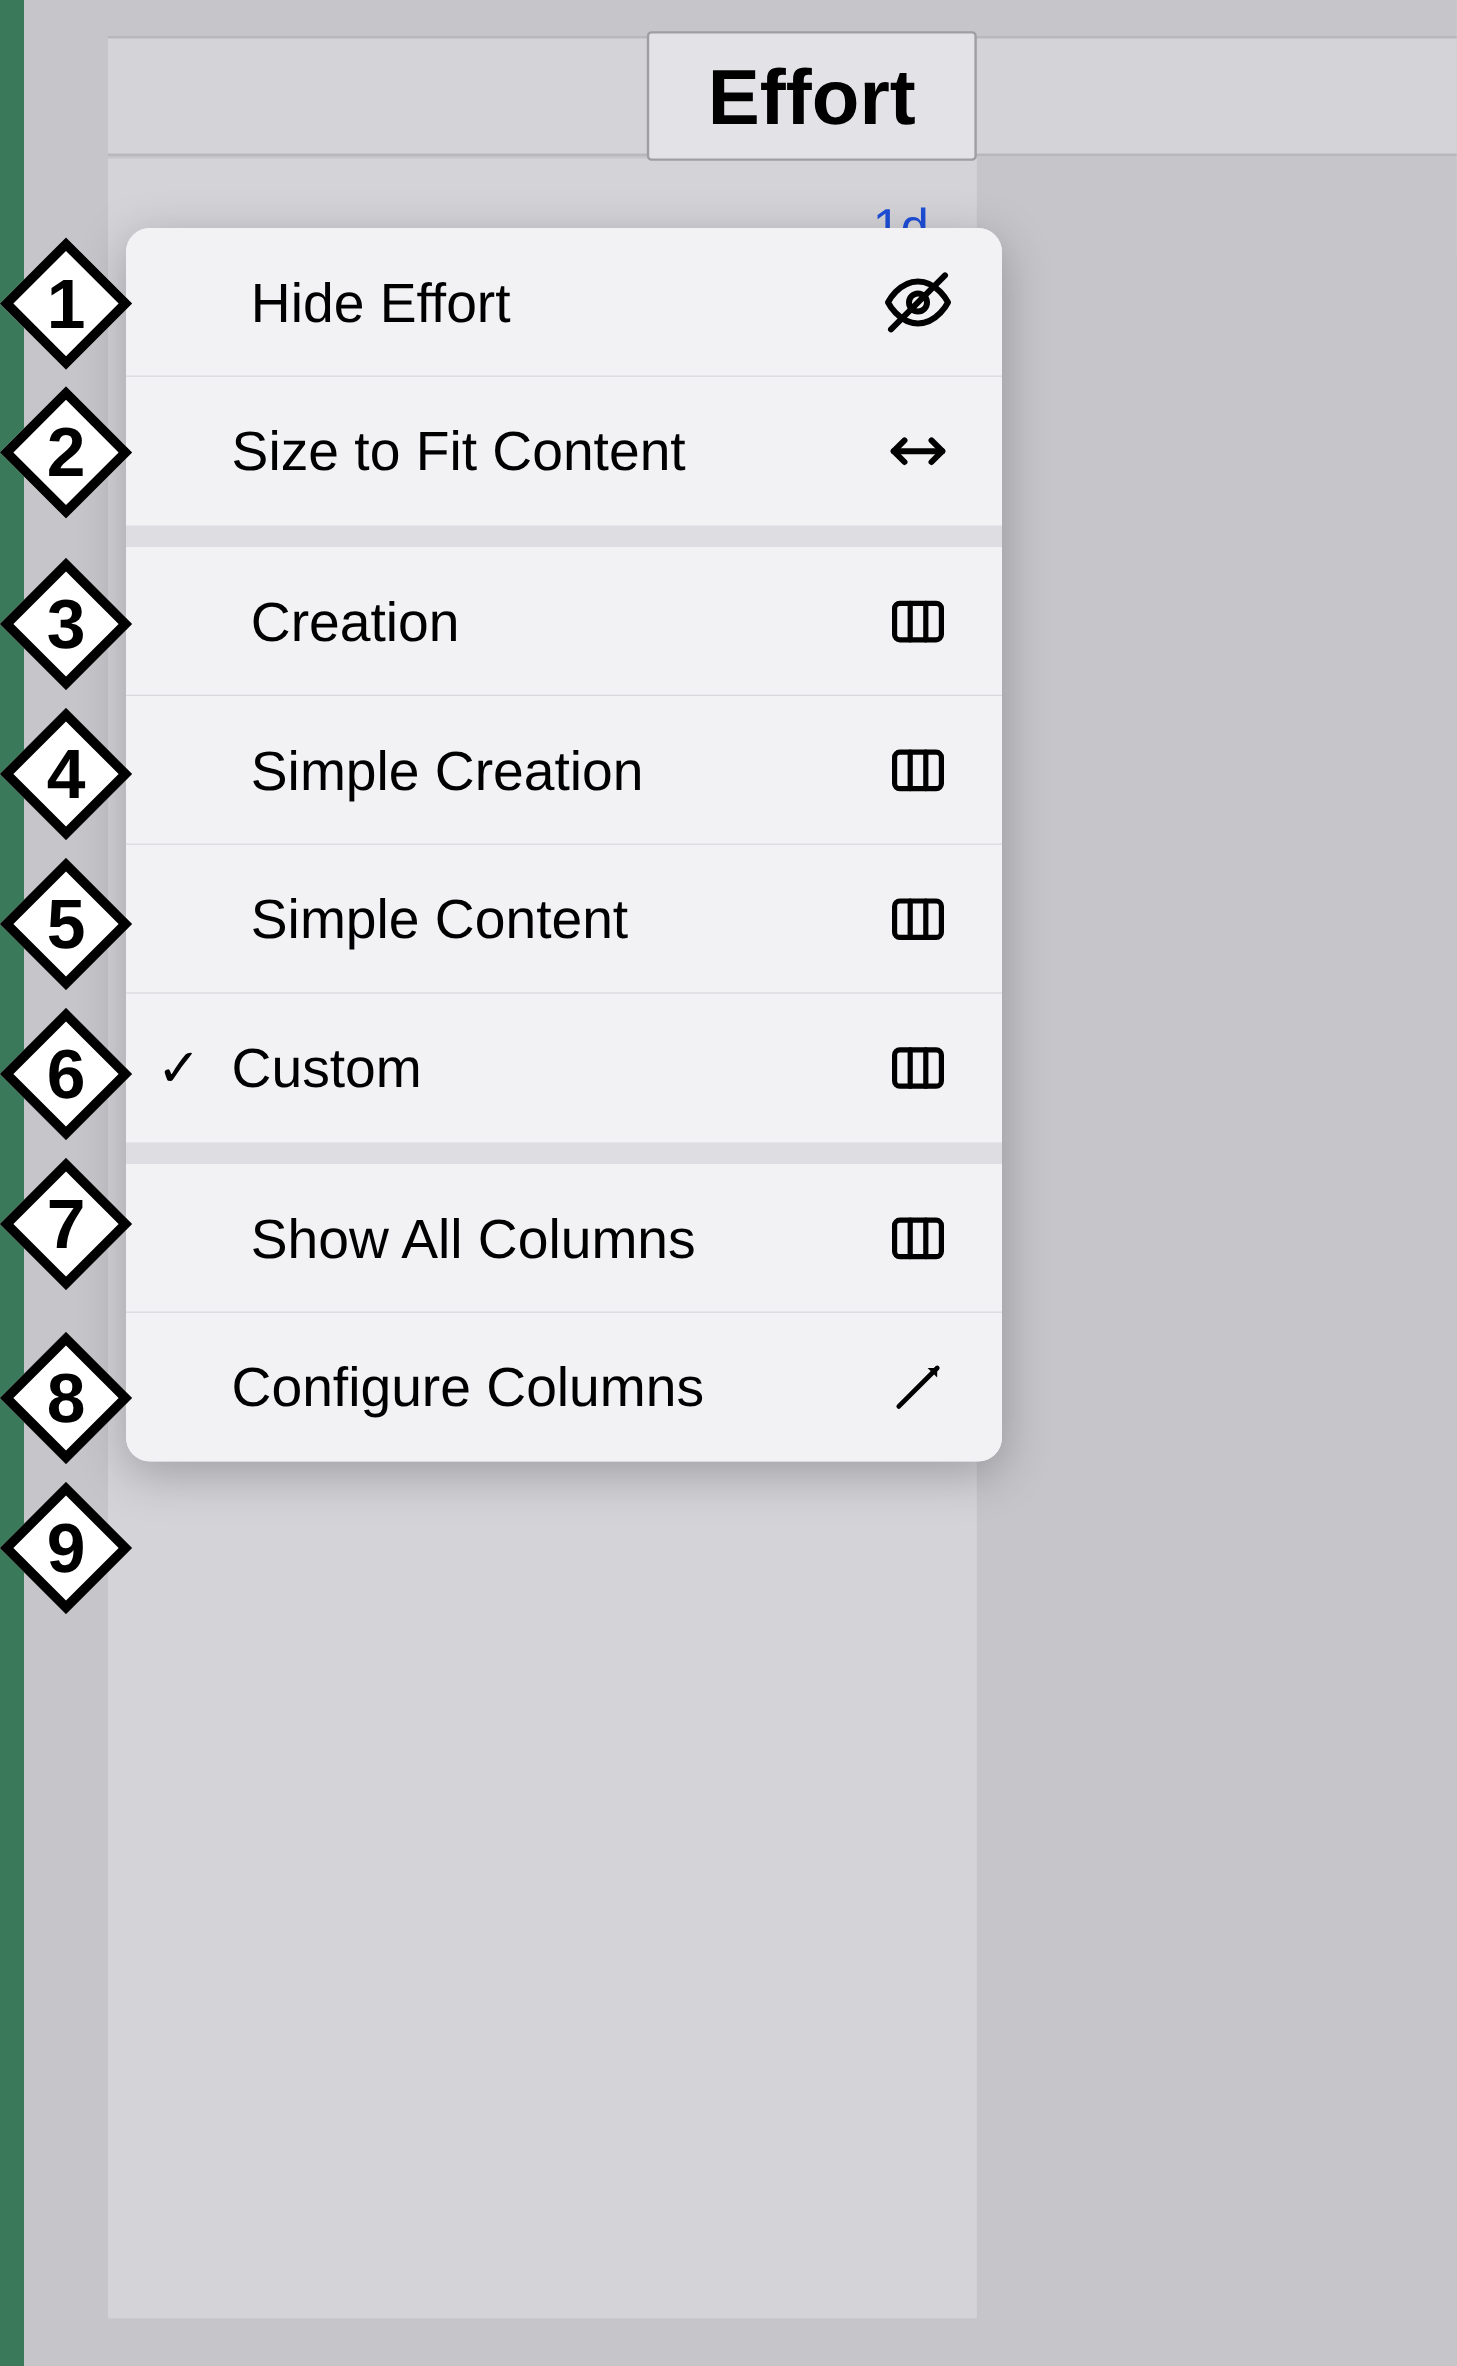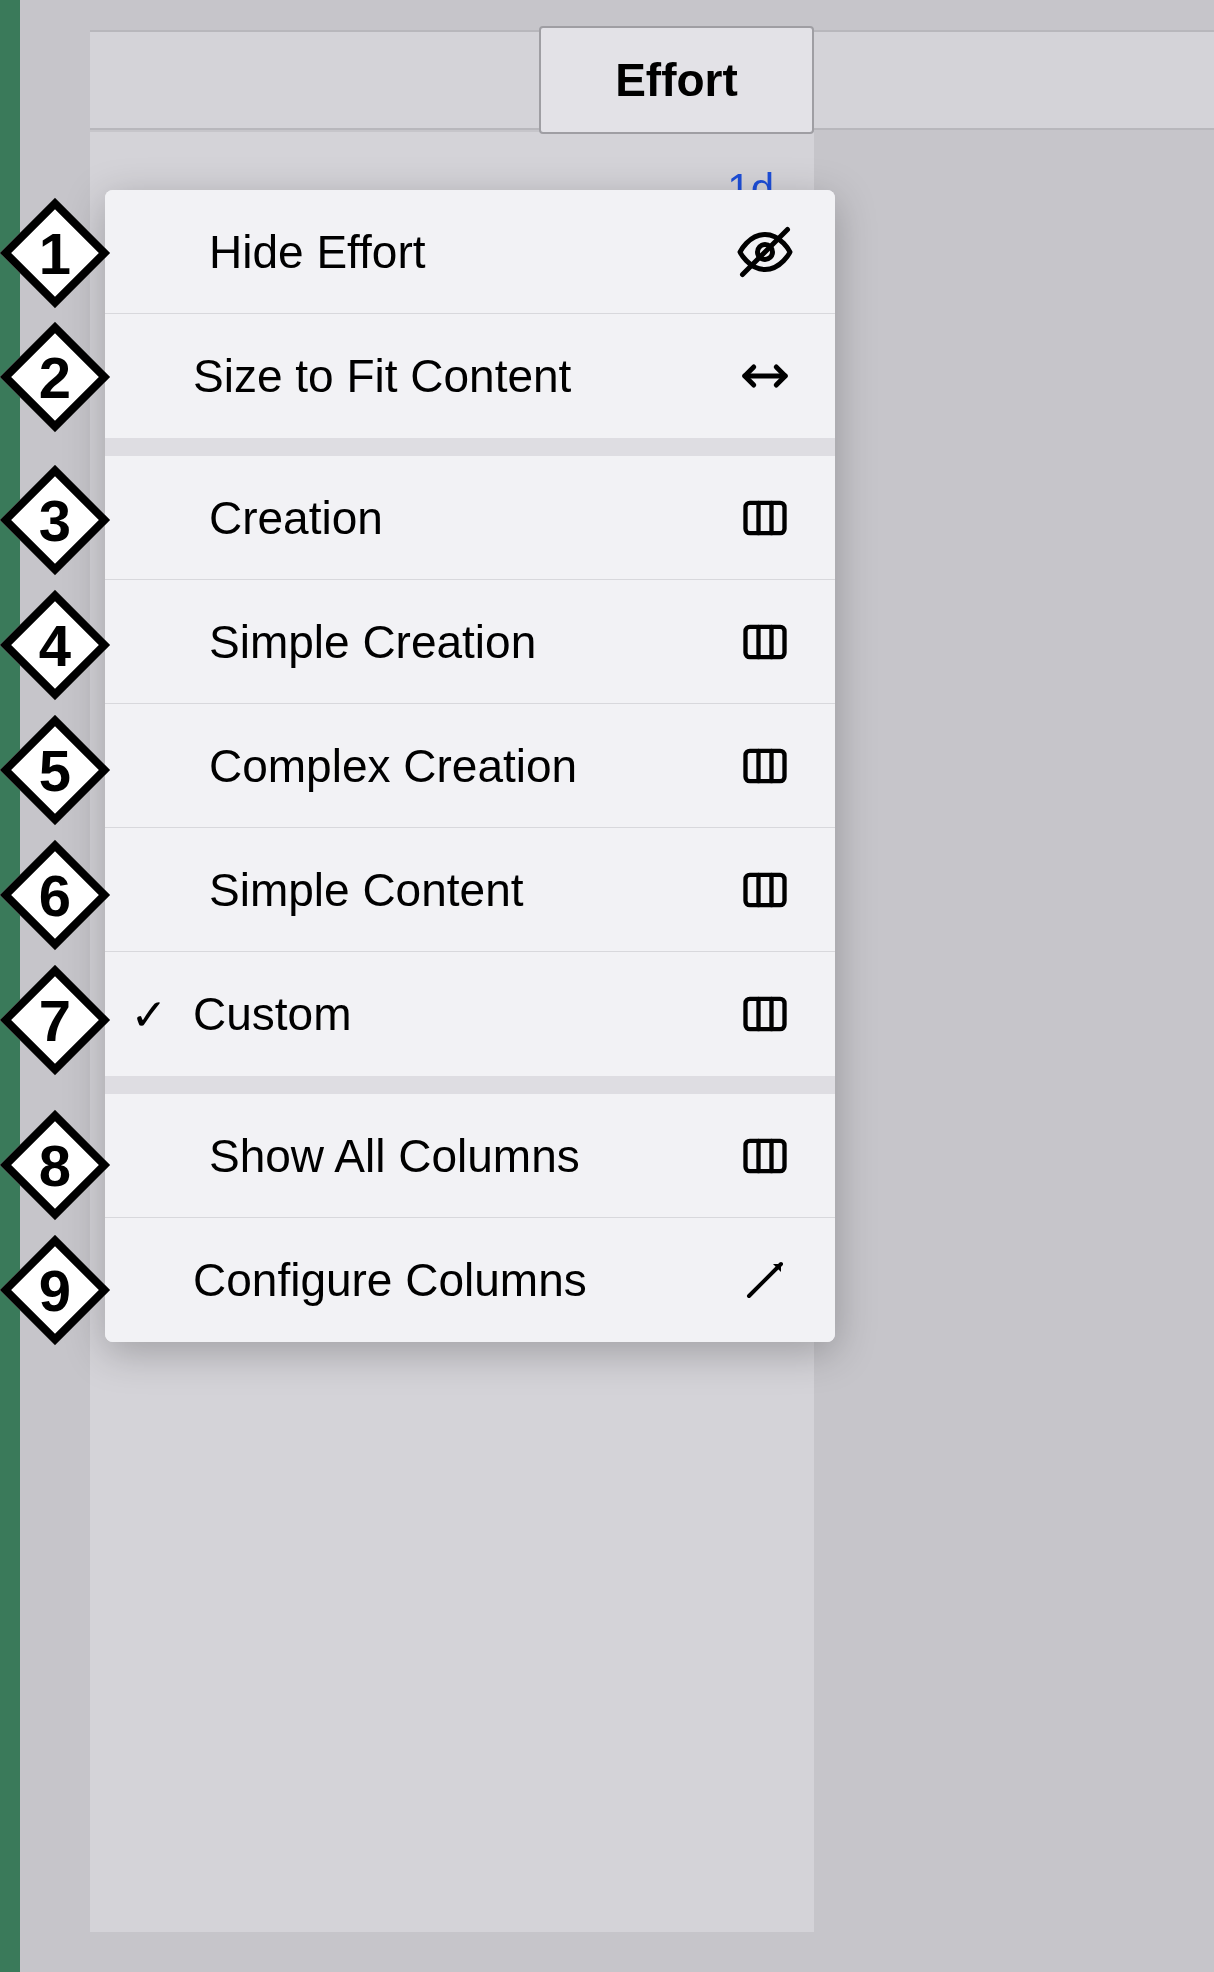"Effort" .effort-header { font-size: 46px -> 65px }
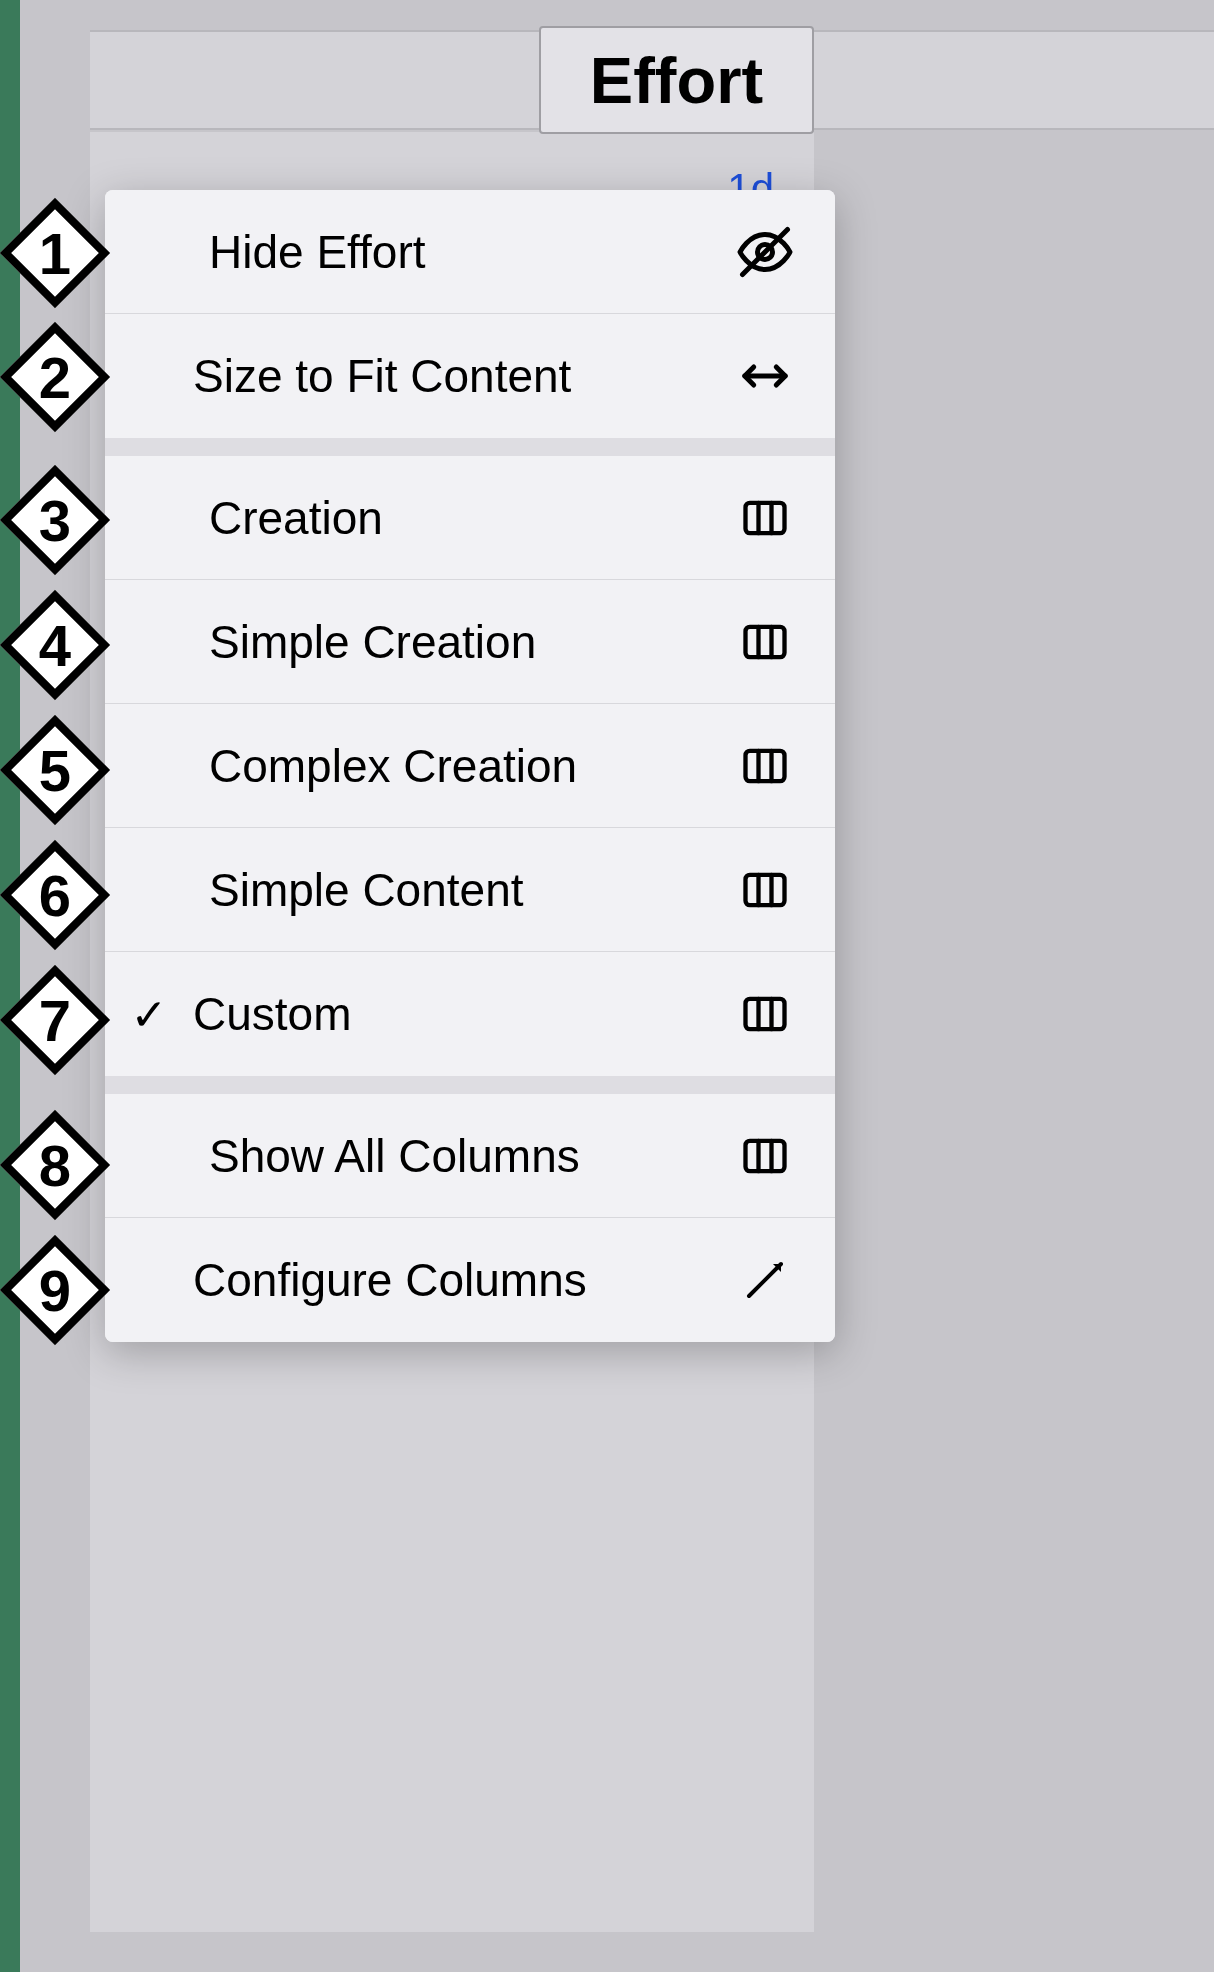"Hide Effort" .popover { border-radius: 8px -> 20px }
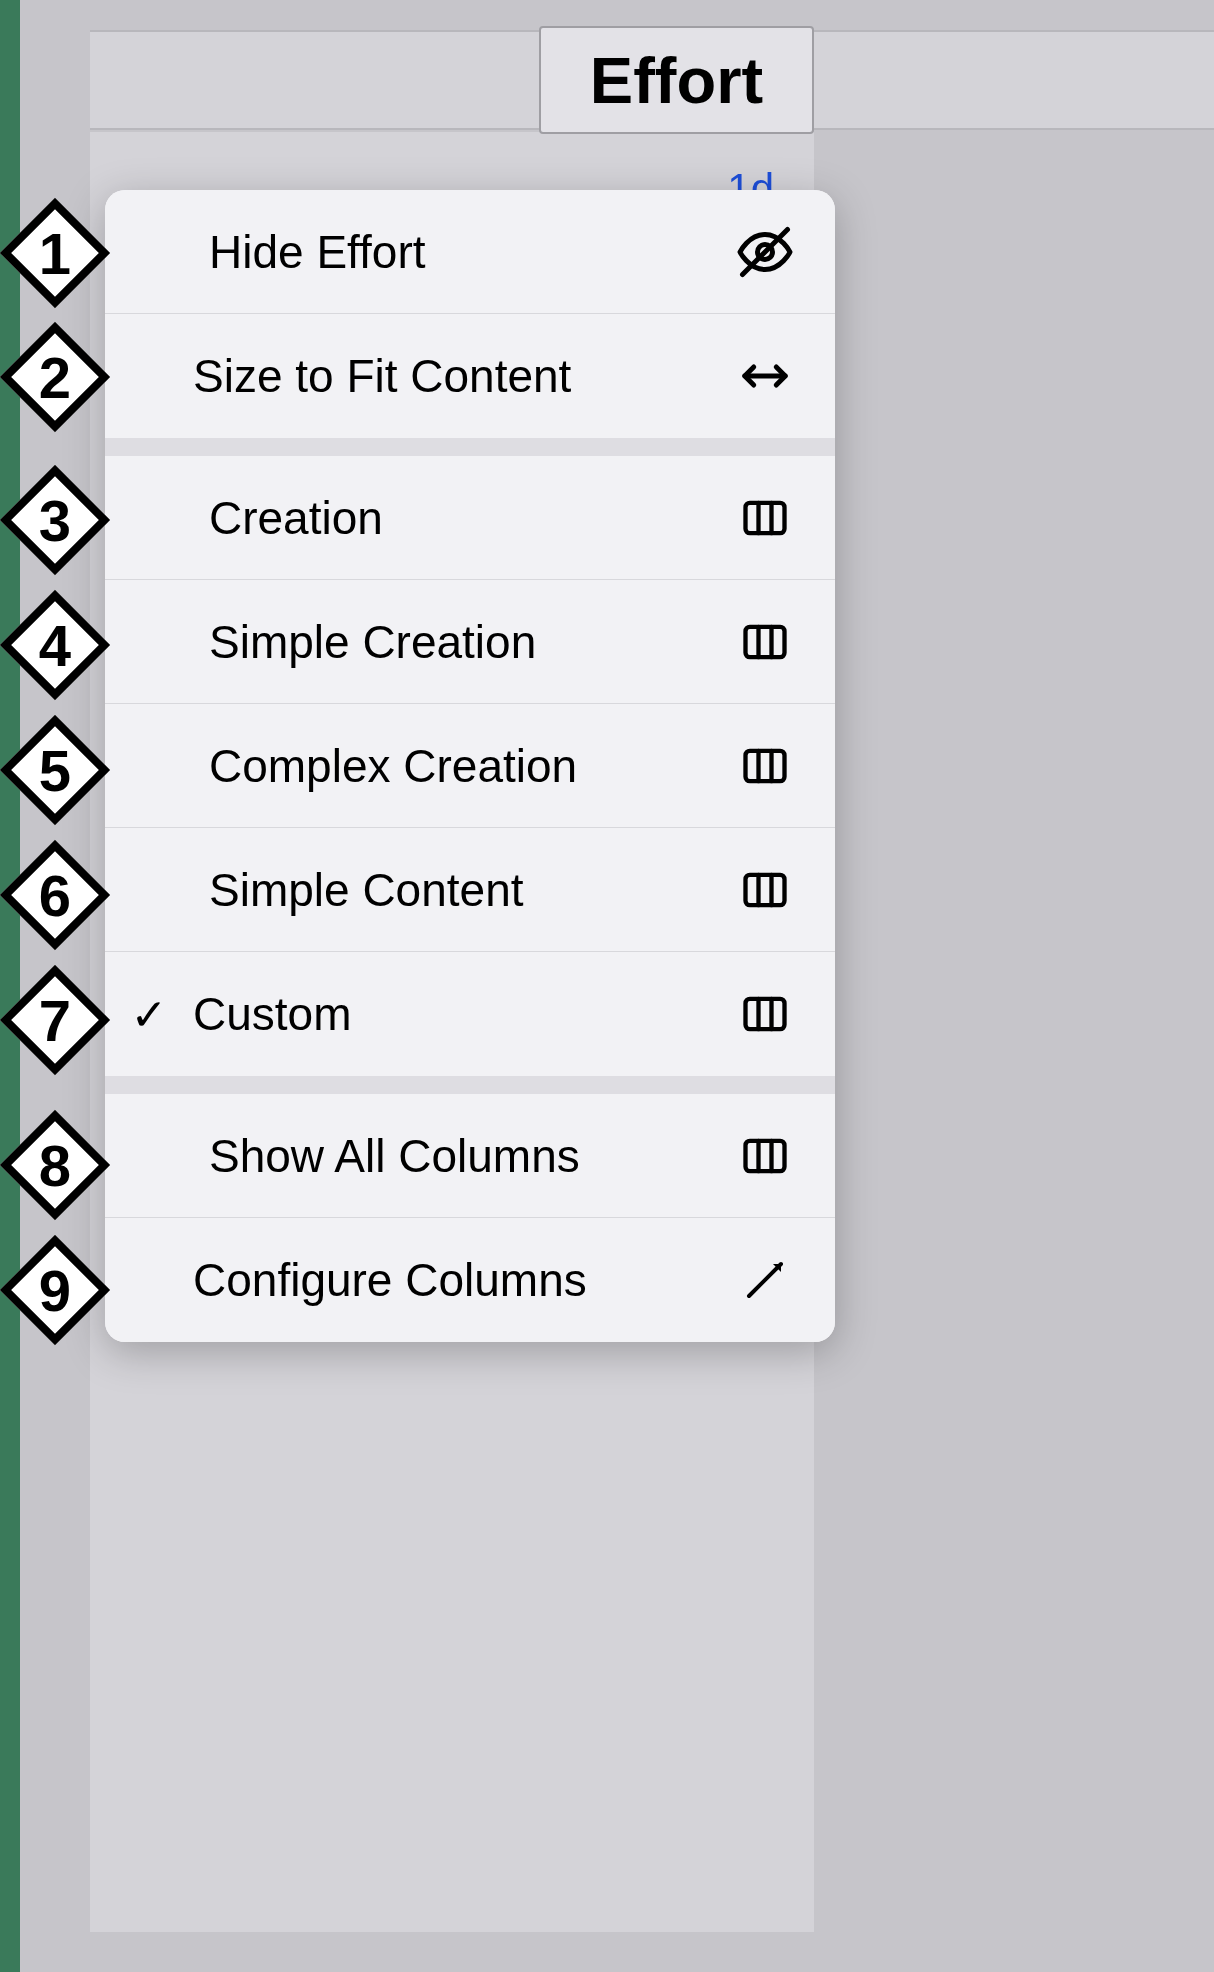"Complex Creation" div.menu-item { html: <div> <span></span> <span>Complex Creation</span> <span> <svg> <rect></rect> <line></line> <line></line> </svg> </span> </div> -> none }
